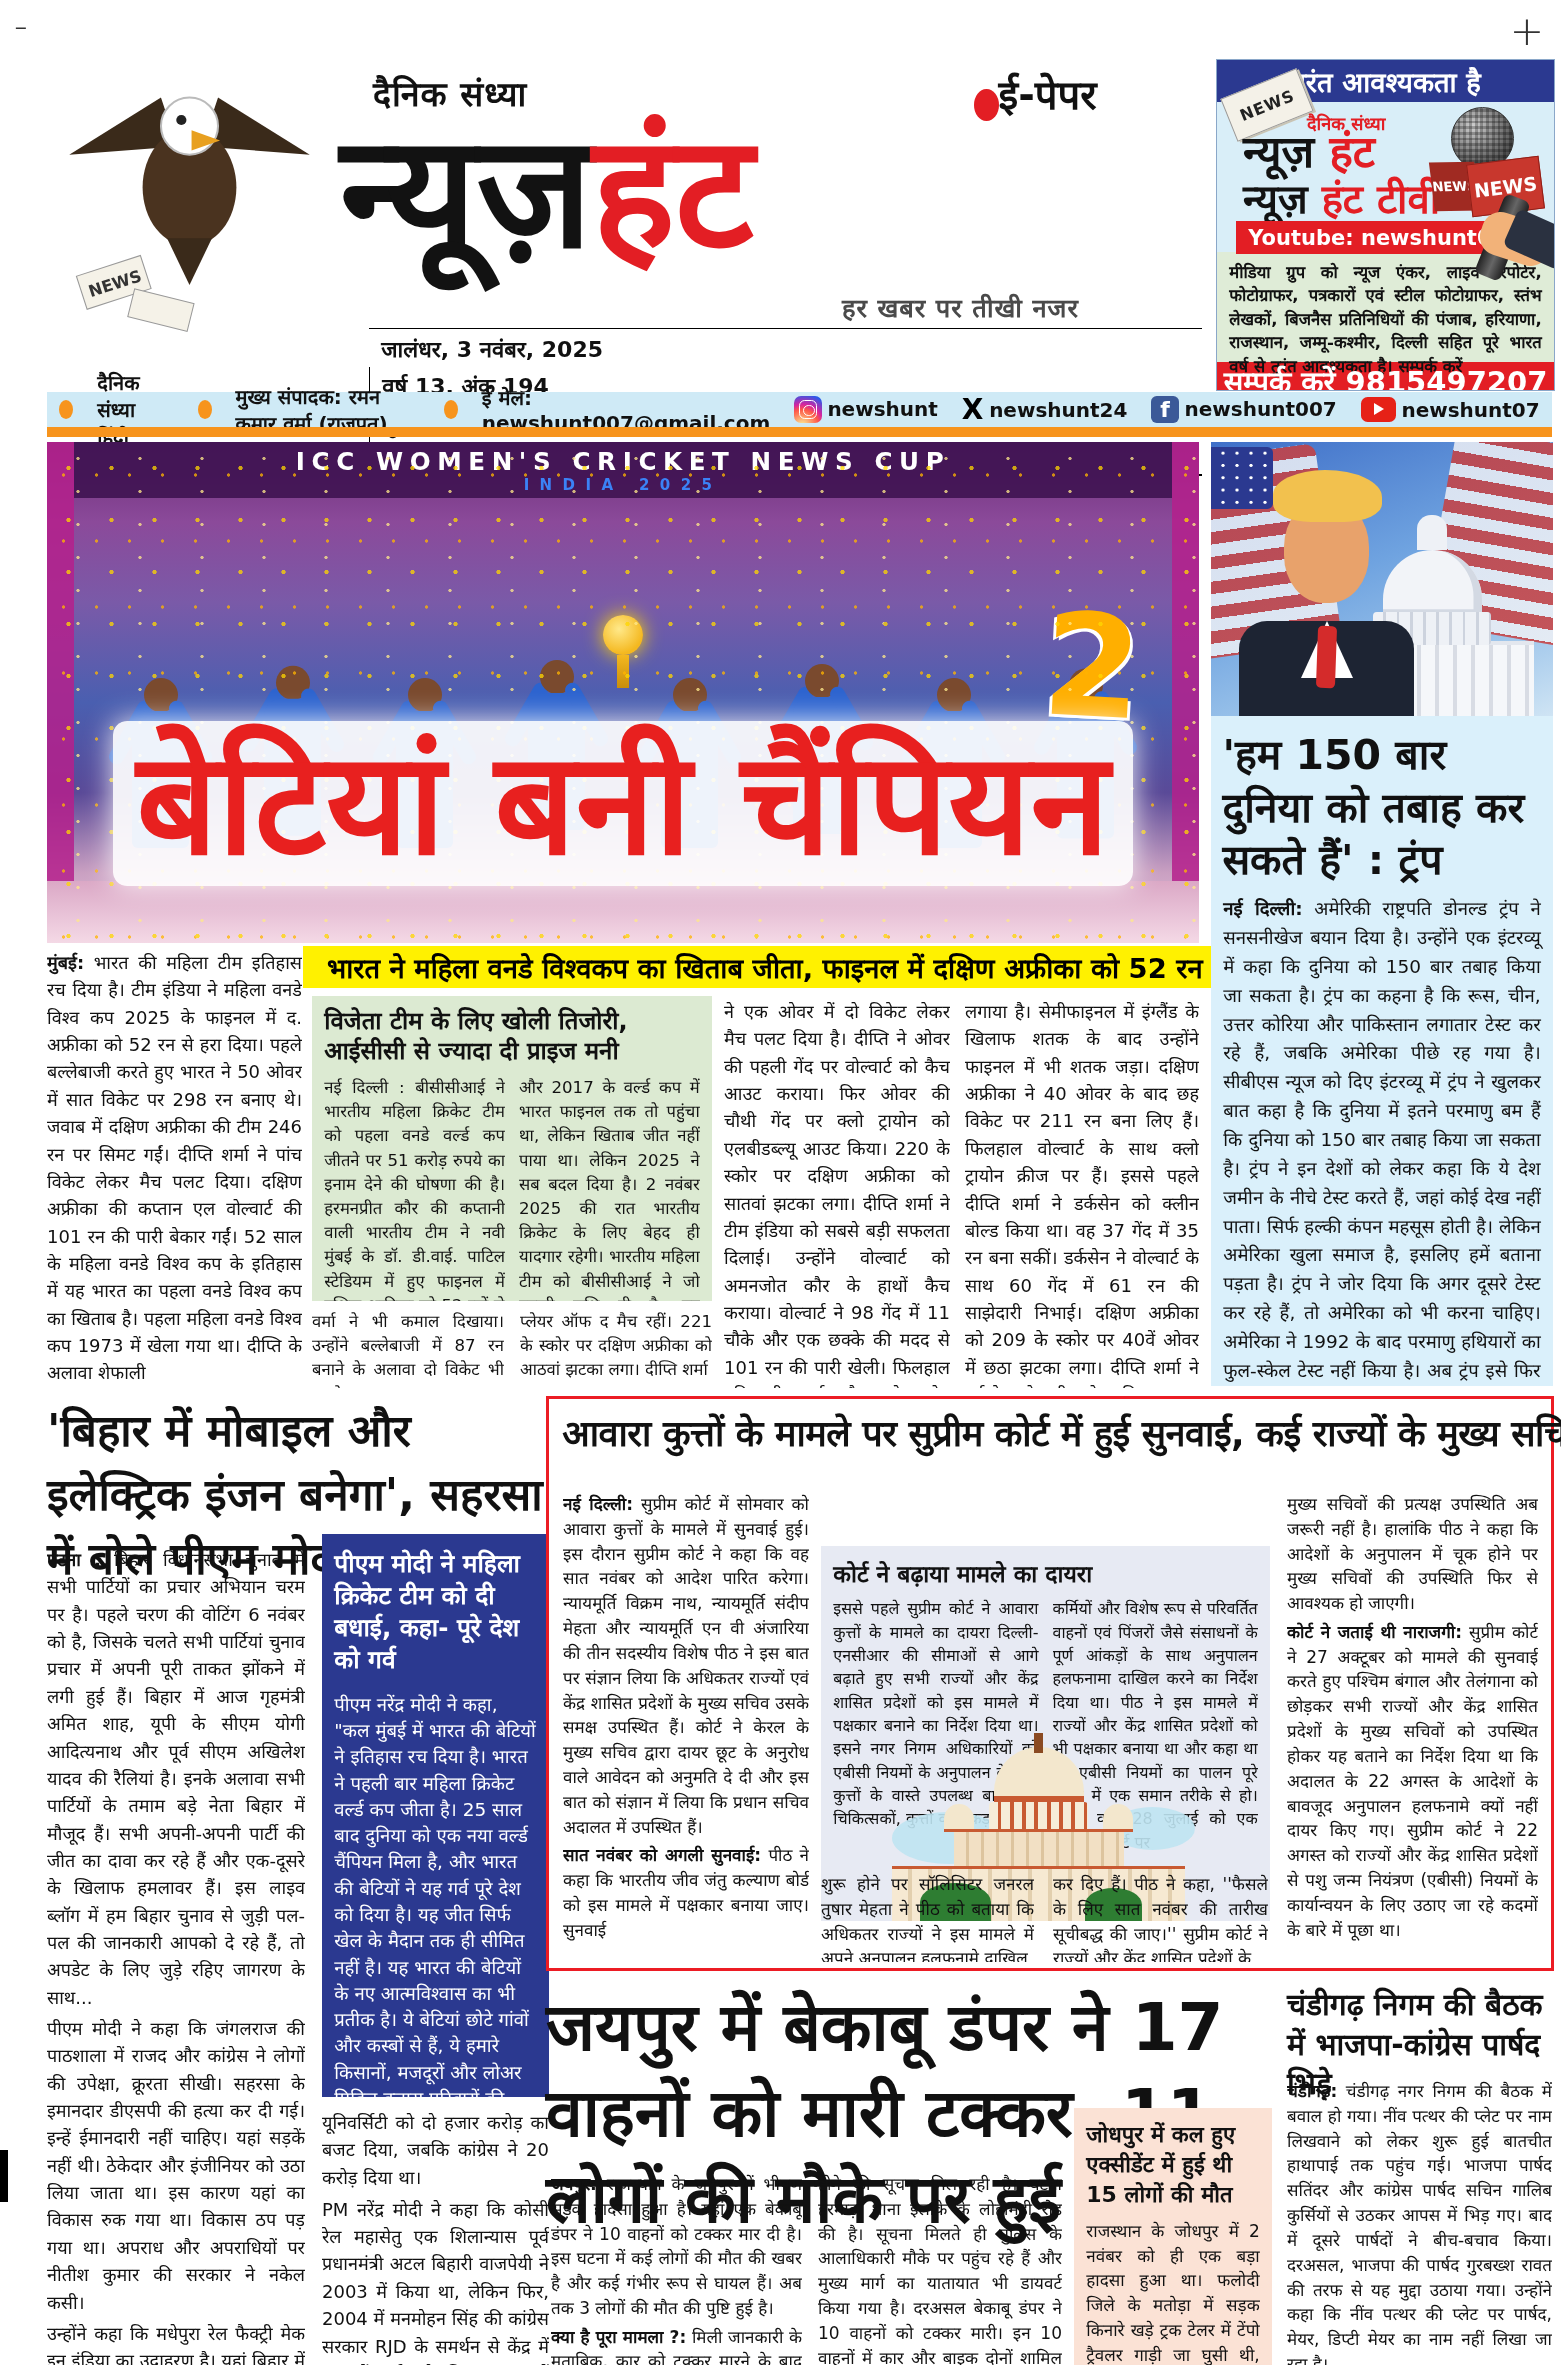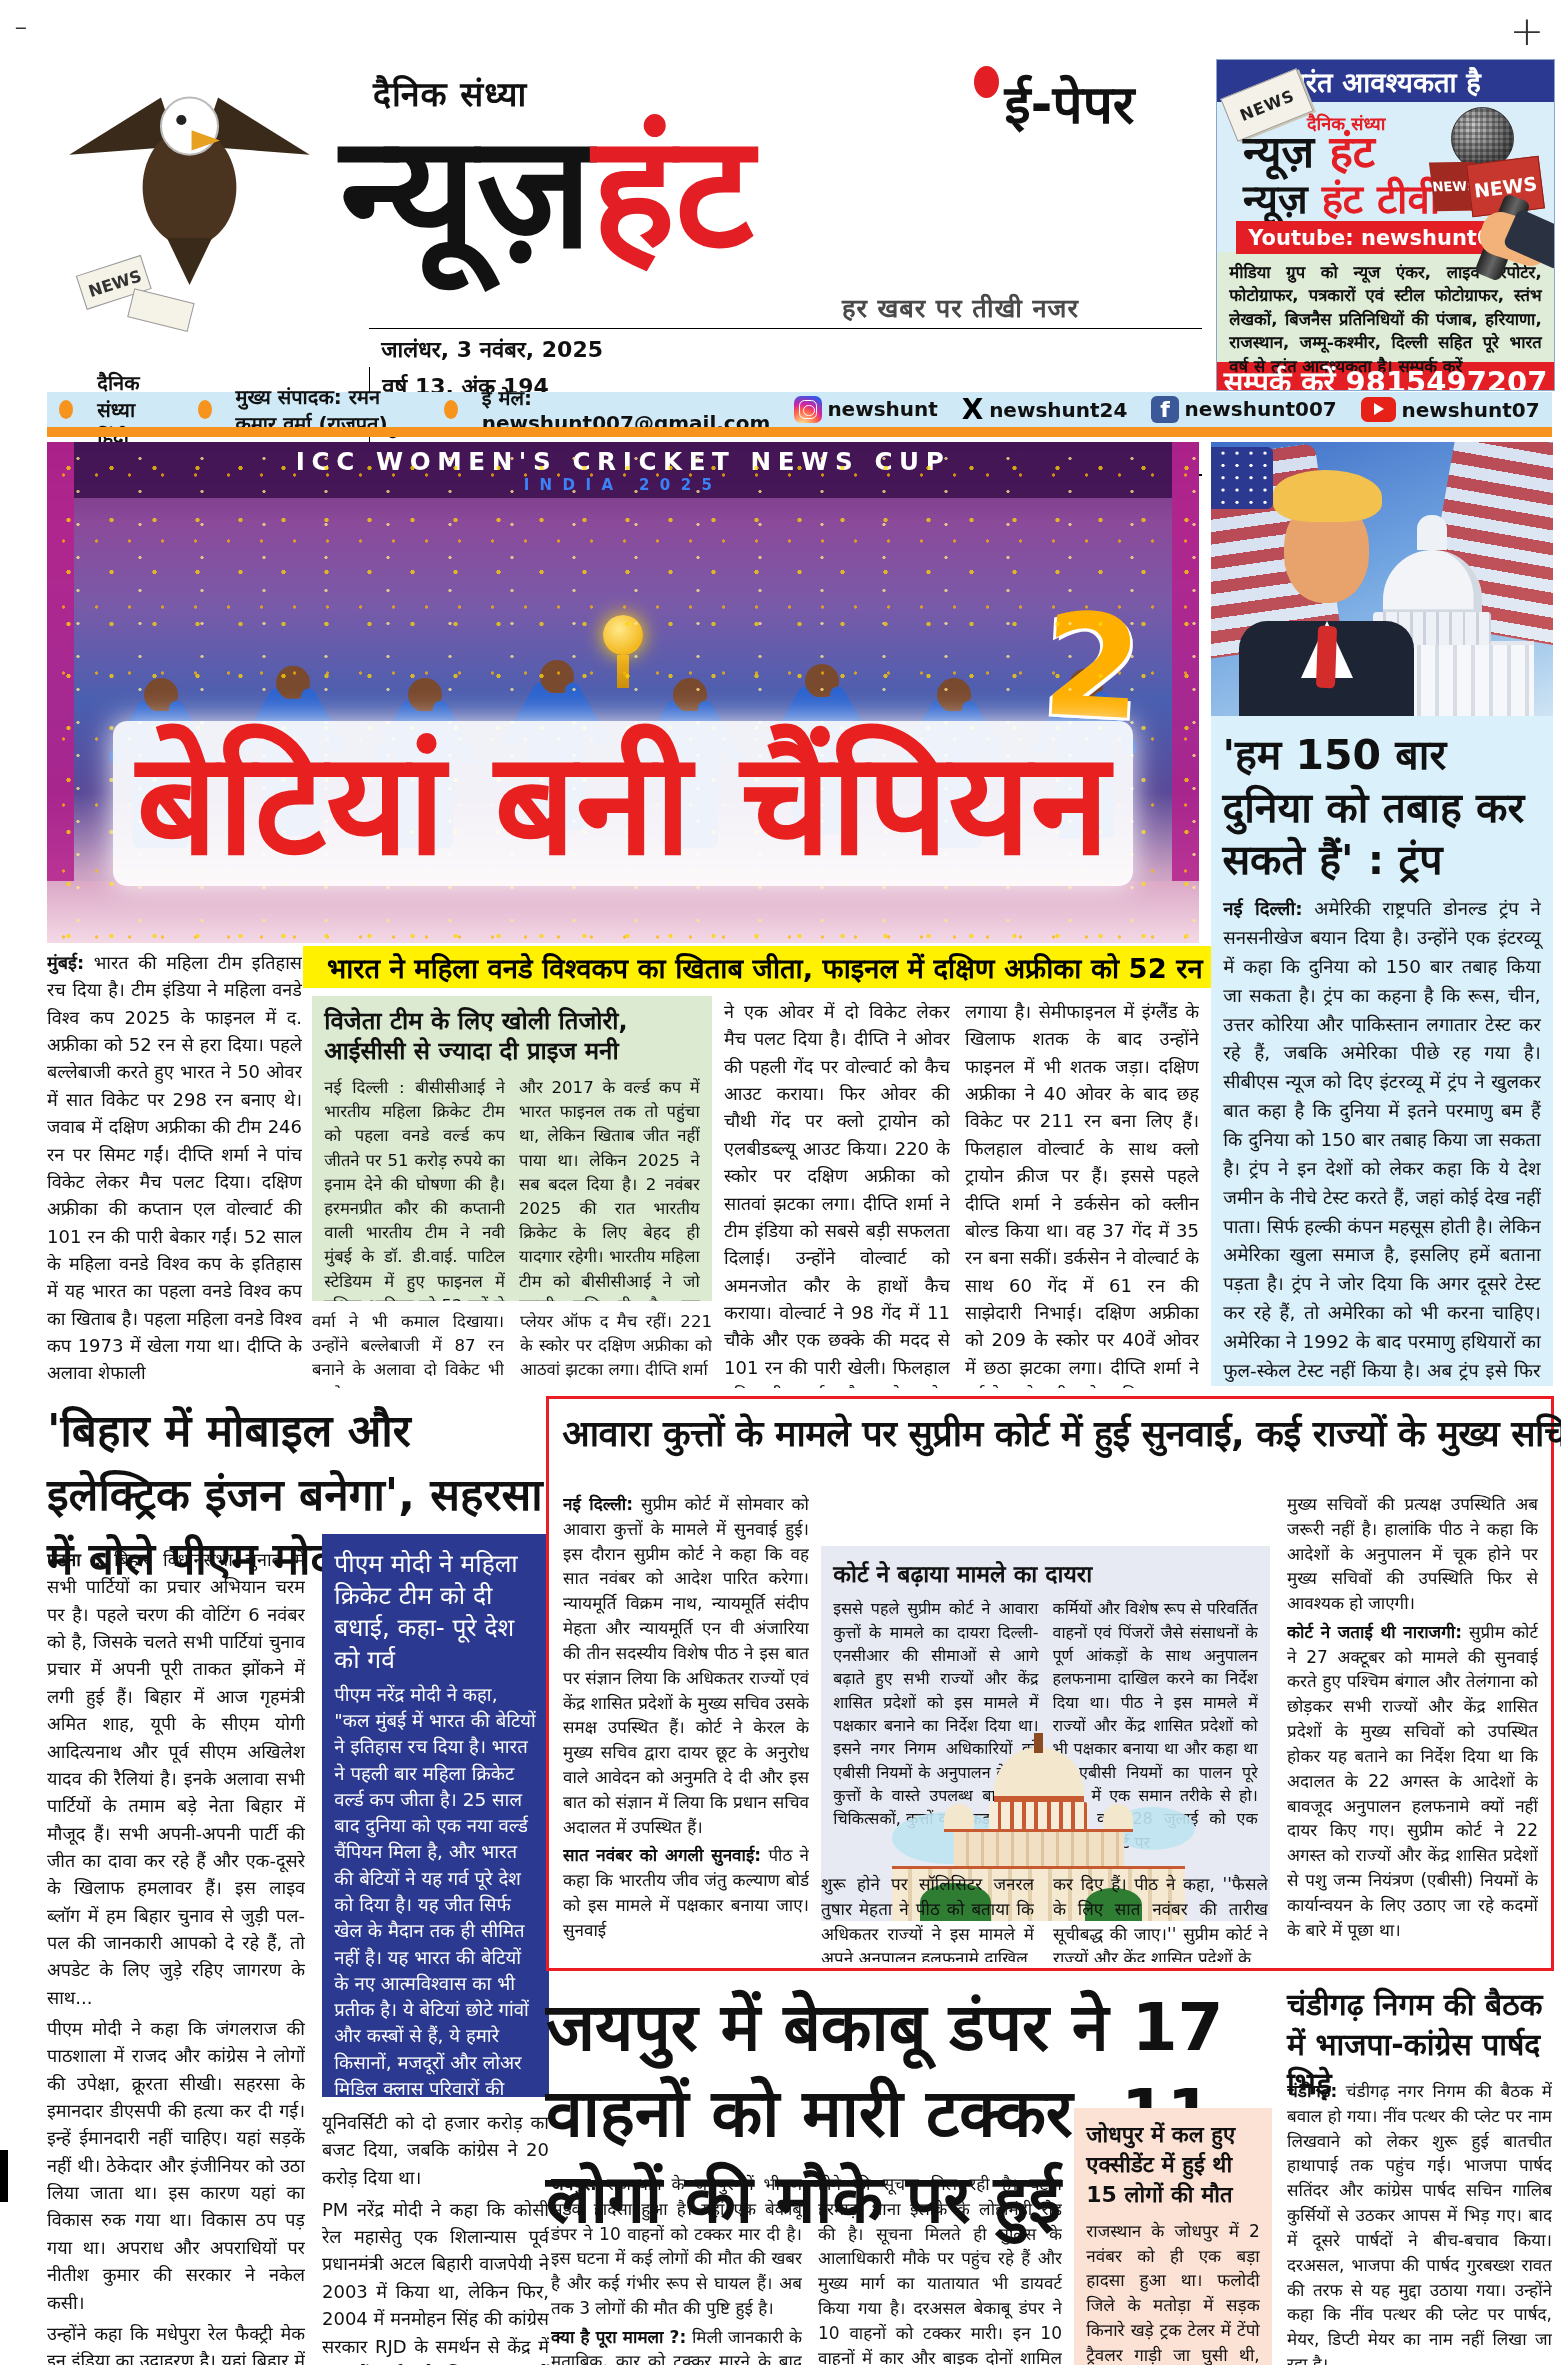"ई-पेपर" .epaper { align-items: flex-start -> flex-end; font-size: 53px -> 40px; gap: 6px -> 0 }
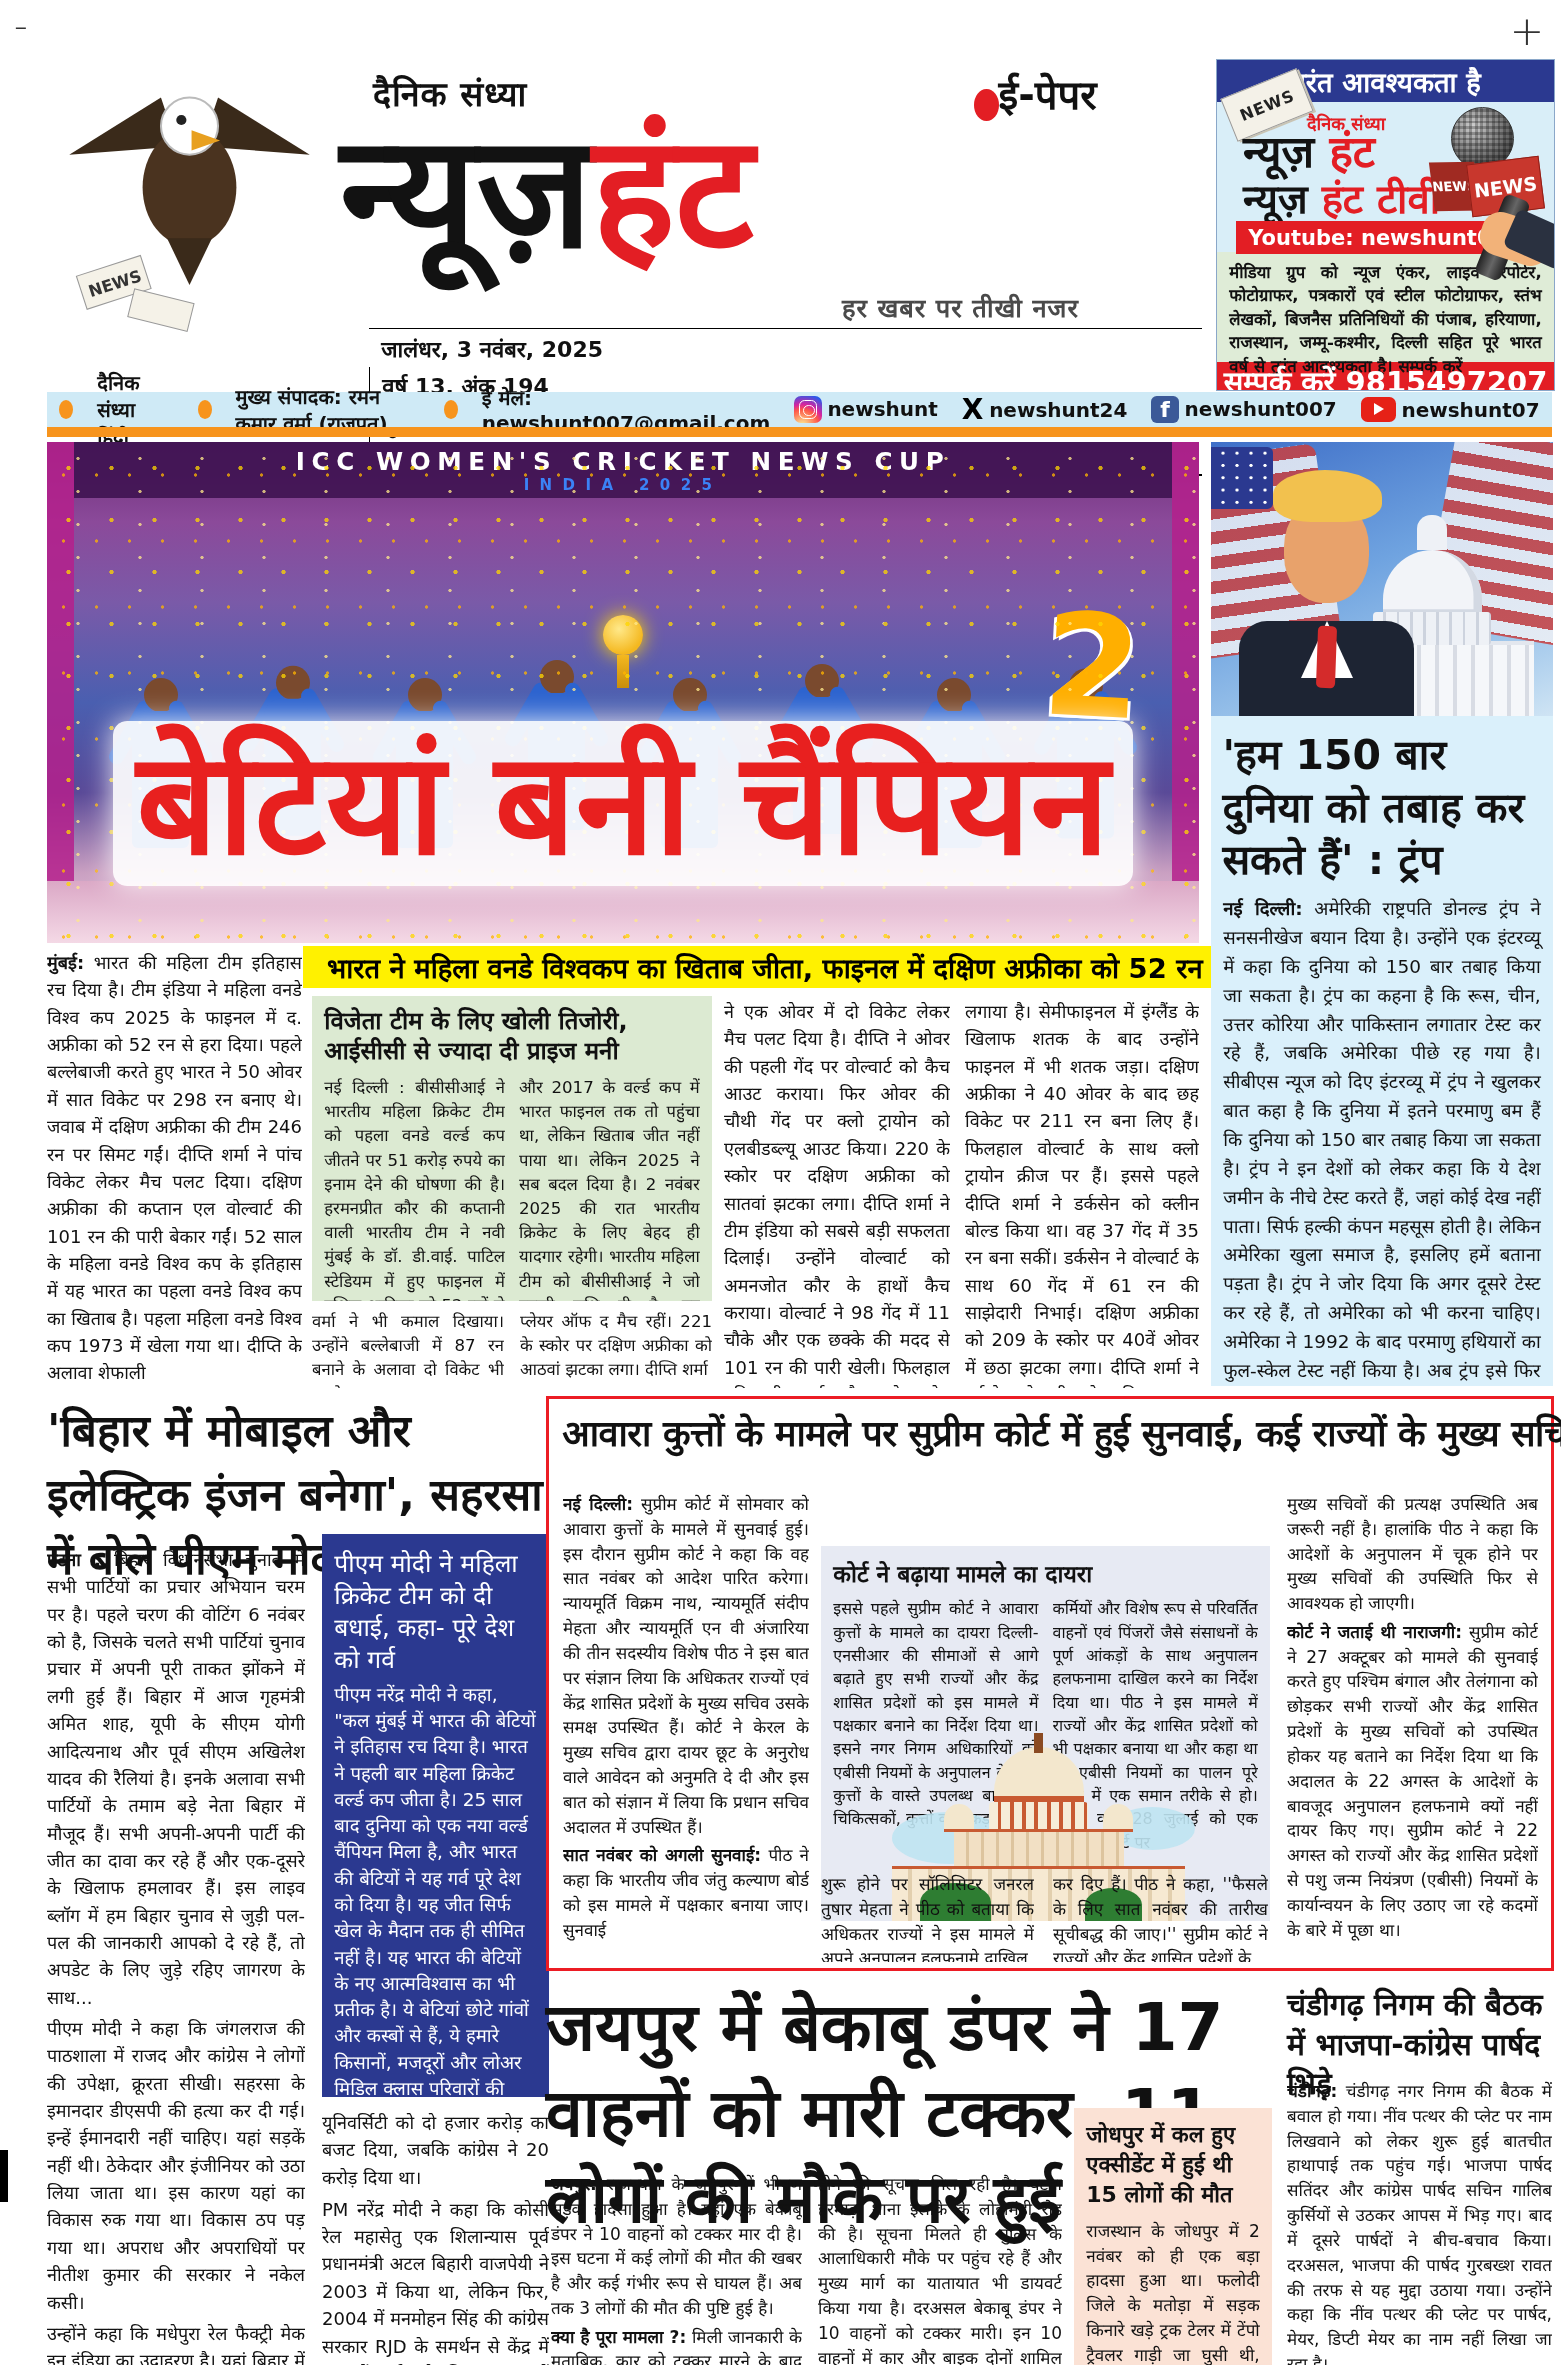"पीएम मोदी ने महिला क्रिकेट" .bluebox .bt { font-weight: normal -> bold; margin-bottom: 6px -> 16px }
